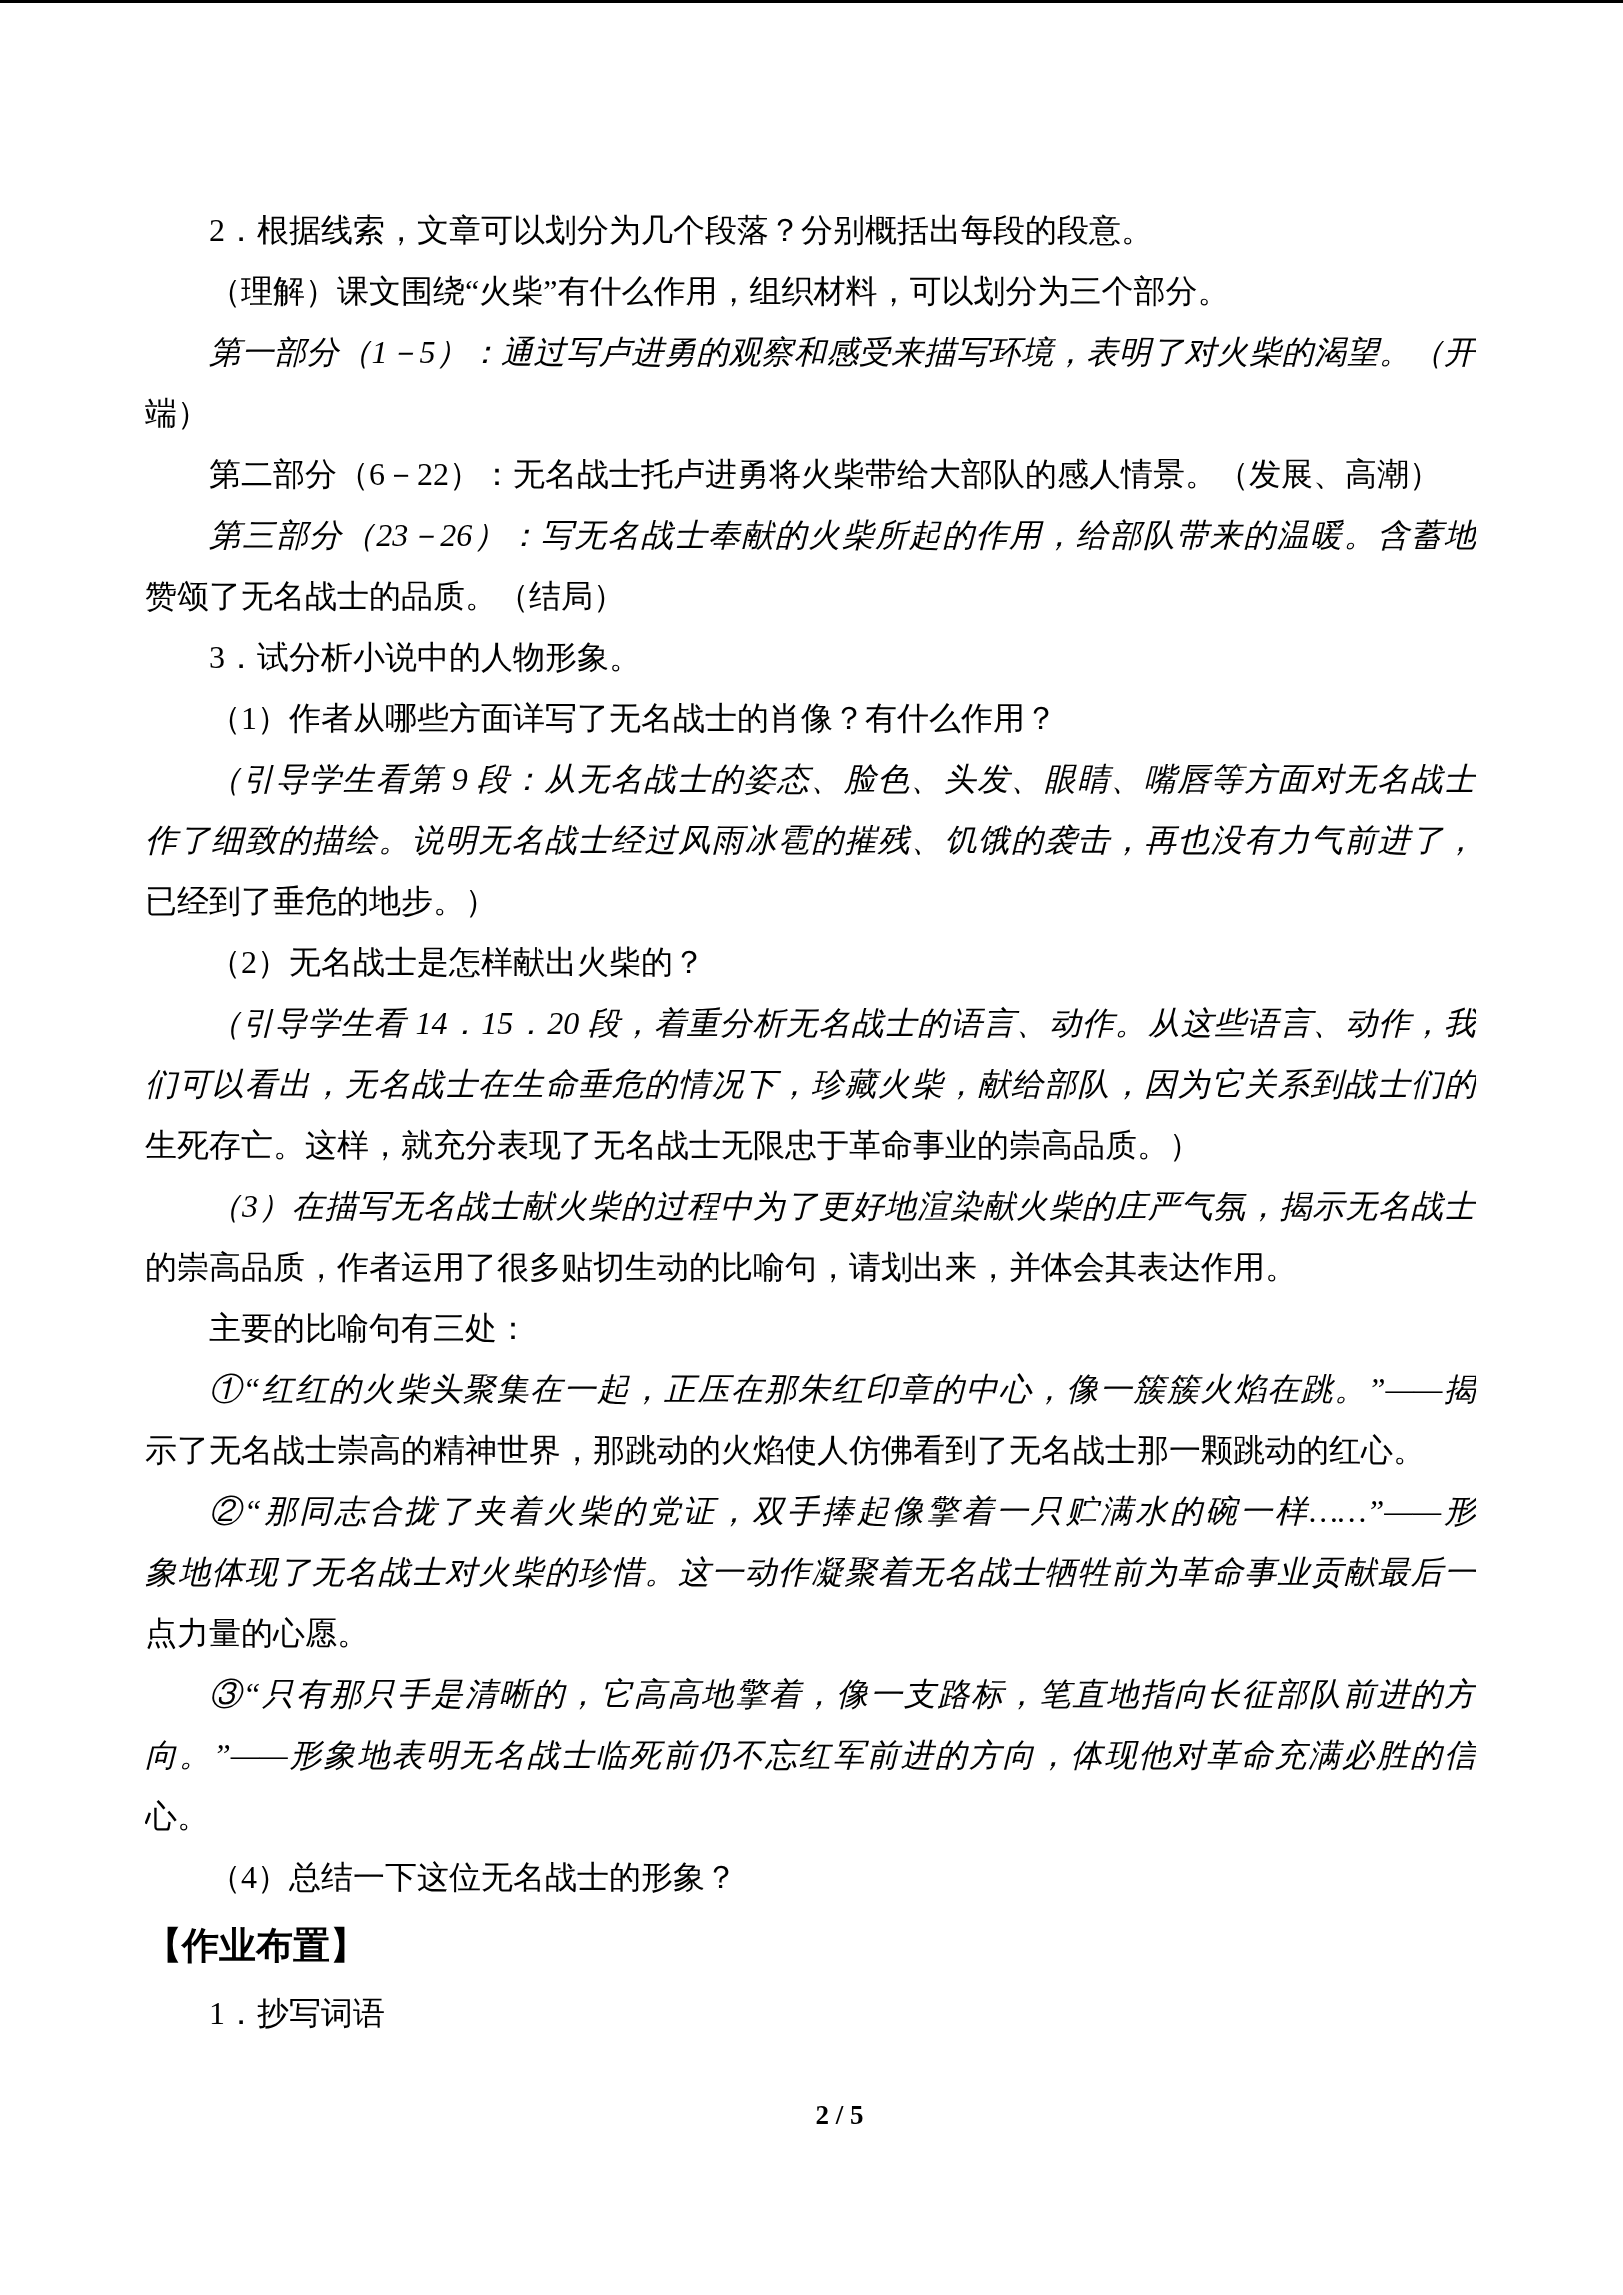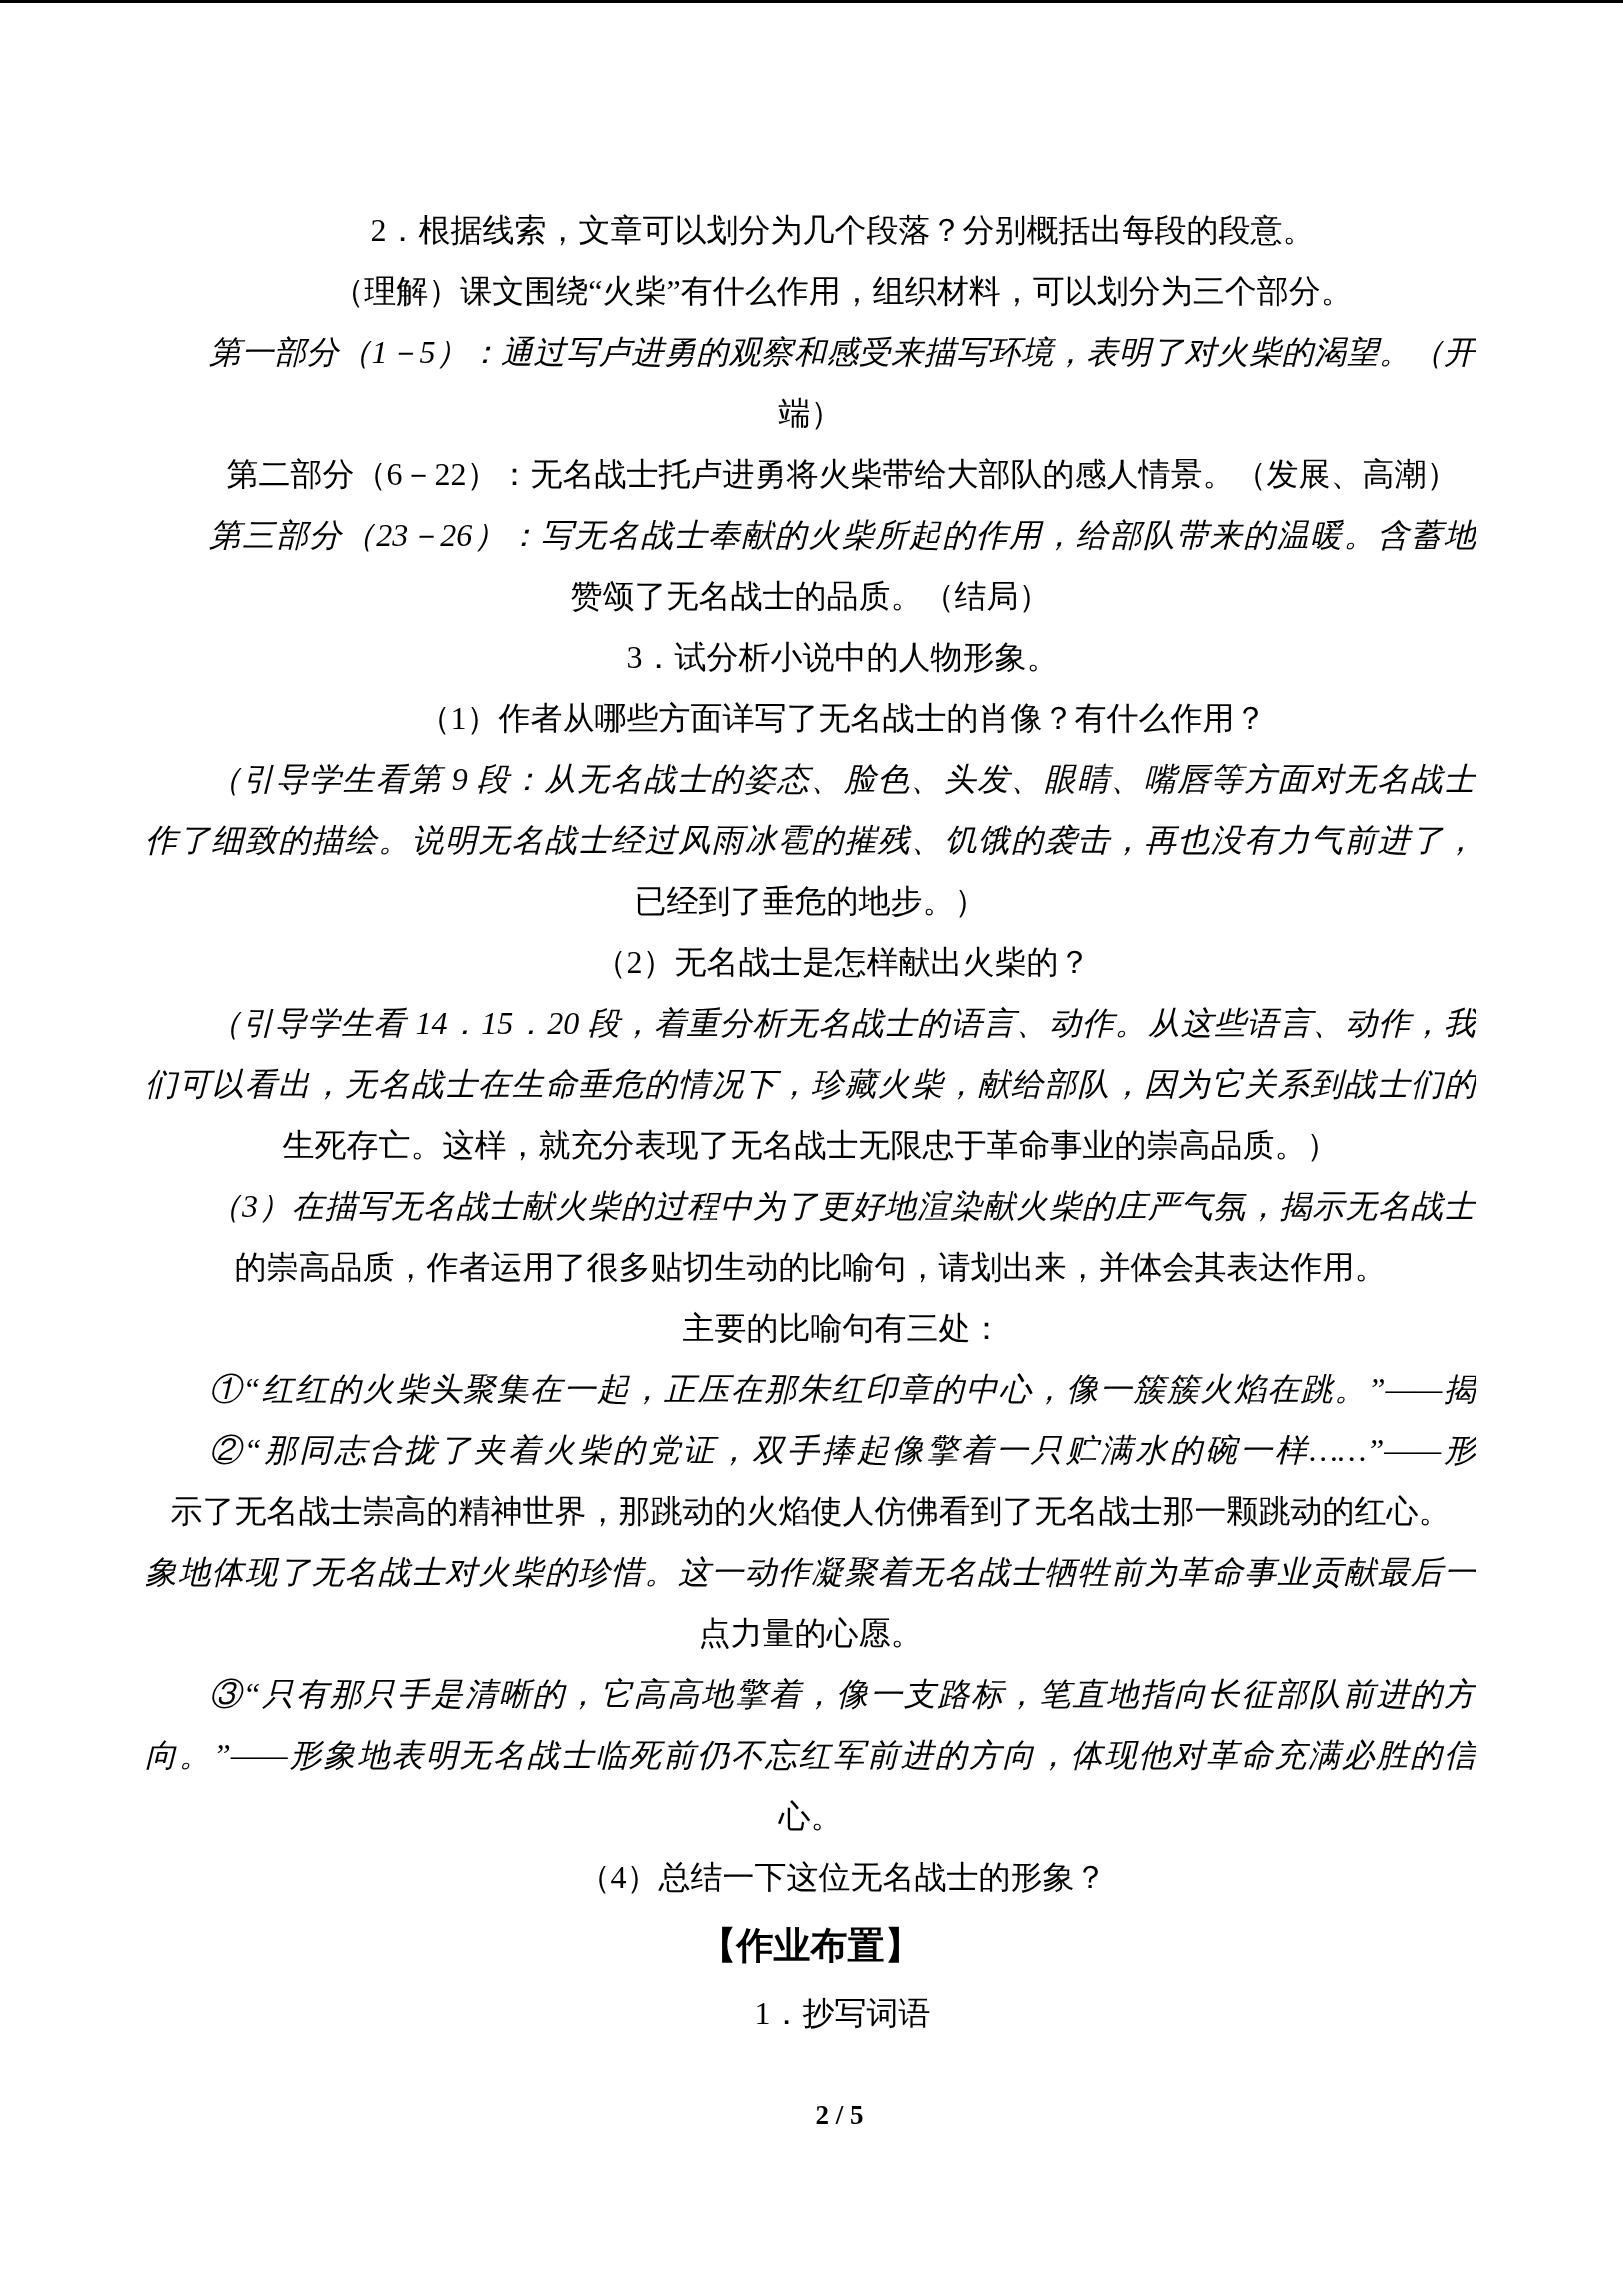"2．根据线索，文章可以划分为几个段落？分别概括出每段的段意。" .line { text-align: center -> left }
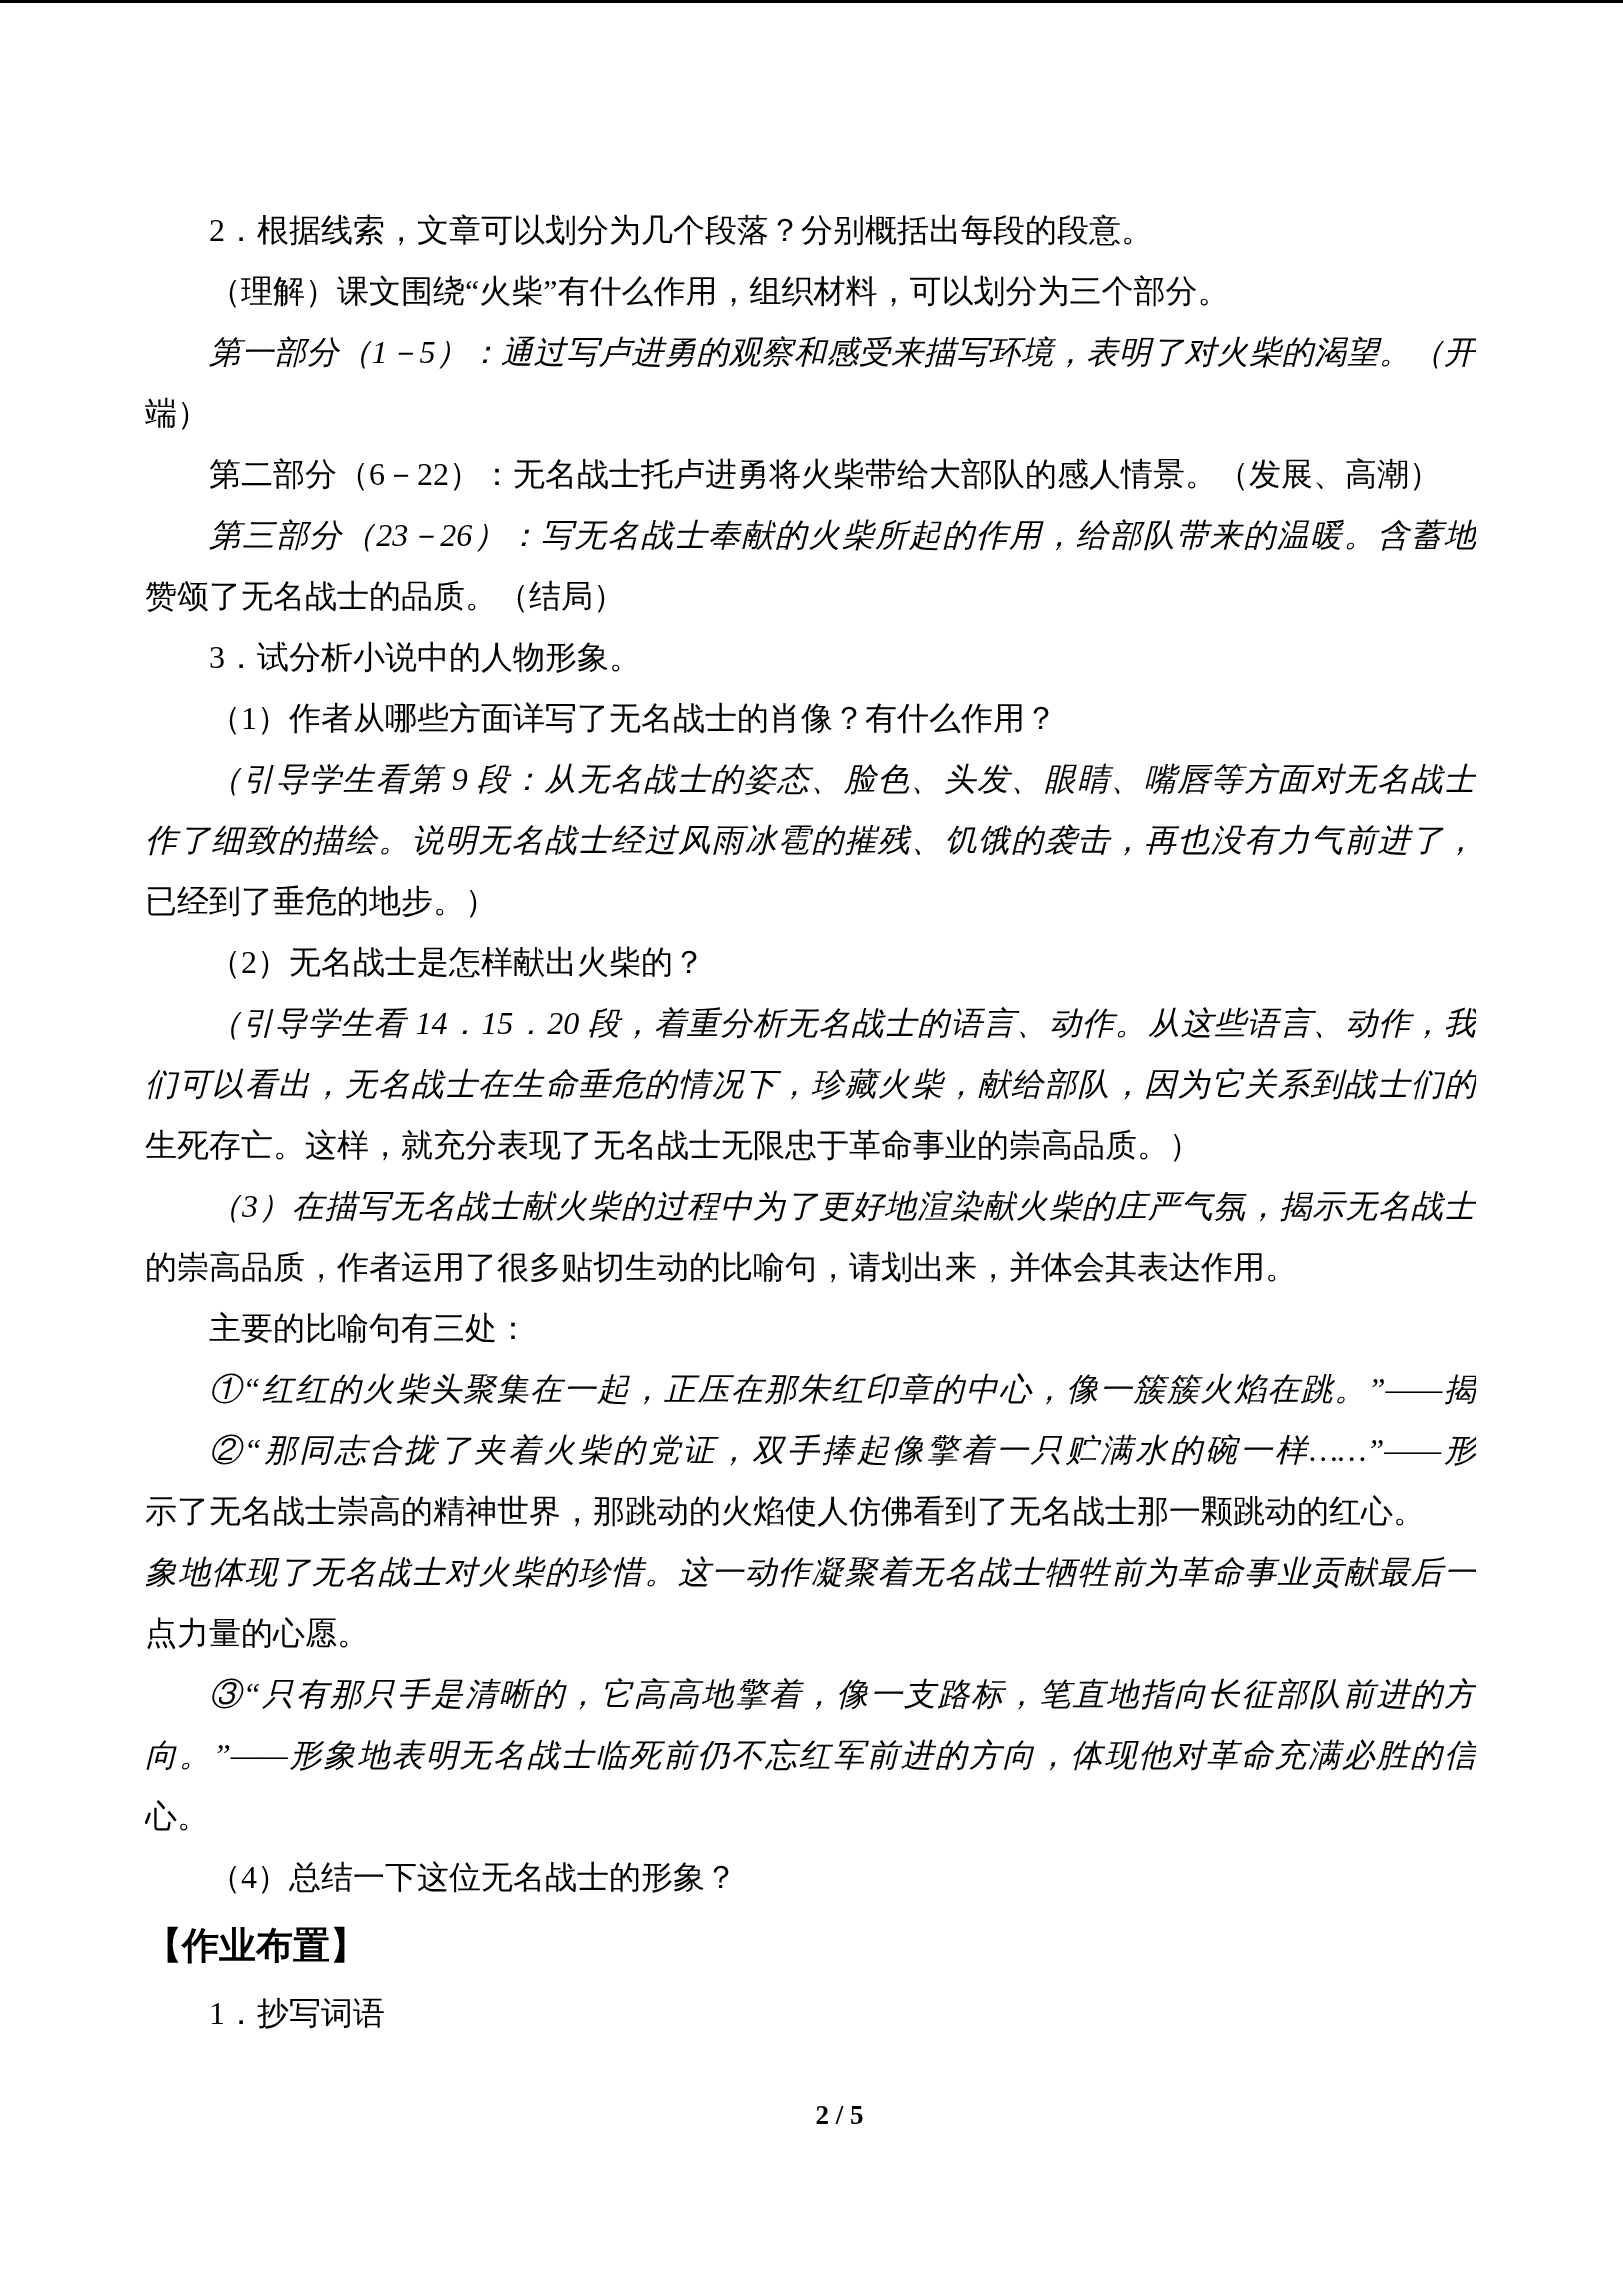"②“那同志合拢了夹着火柴的党证，双手捧起像擎着一只贮满水的碗一样……”——形" div.line { order: before "示了无名战士崇高的精神世界，那跳动的火焰使人仿佛看到了无名战士那一颗跳动的红心。" -> after "示了无名战士崇高的精神世界，那跳动的火焰使人仿佛看到了无名战士那一颗跳动的红心。" }
